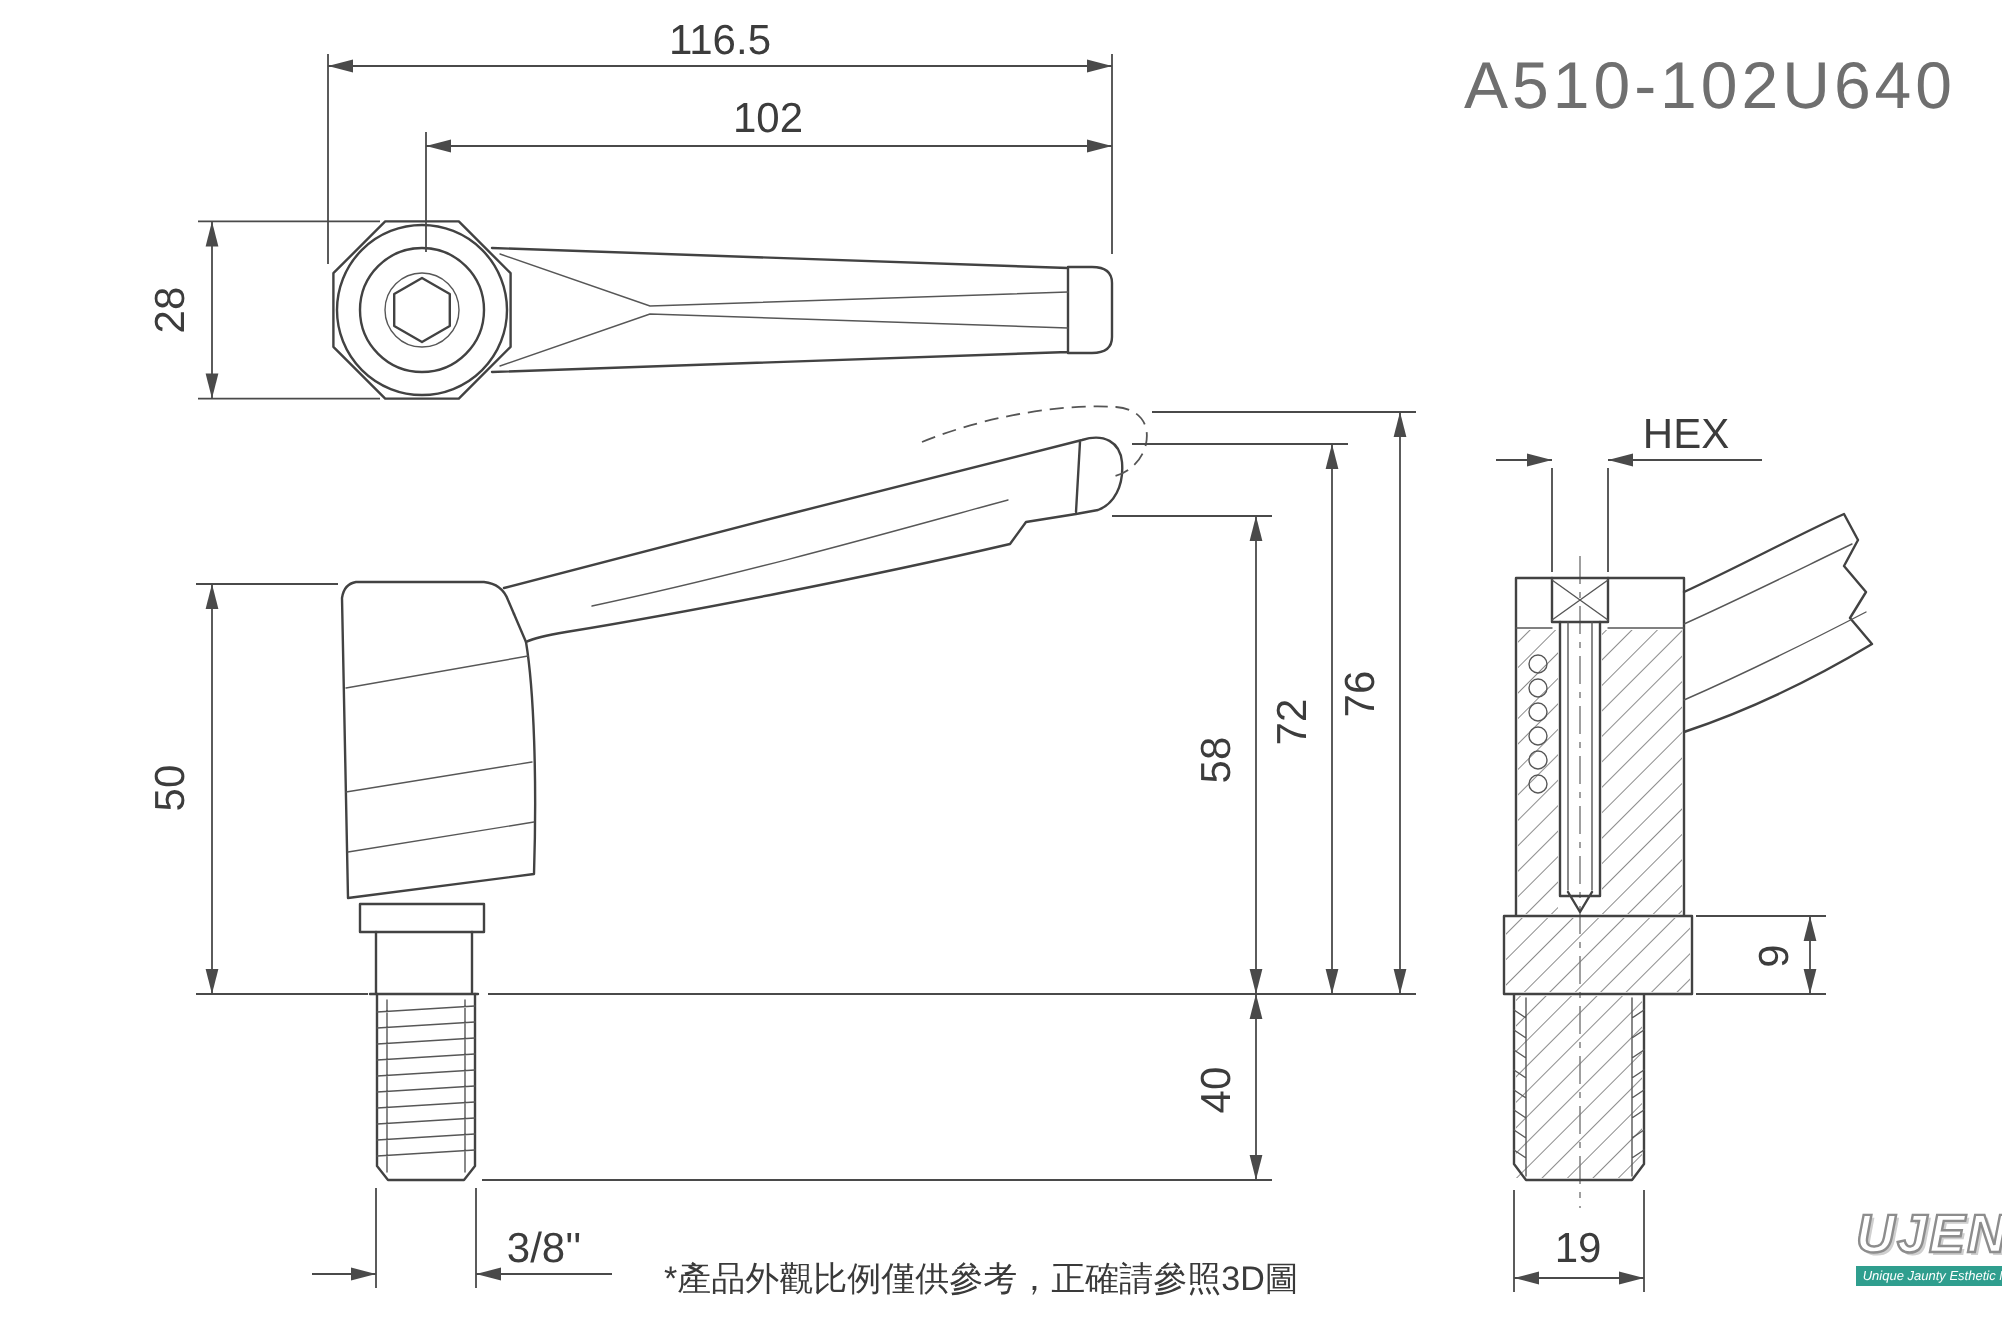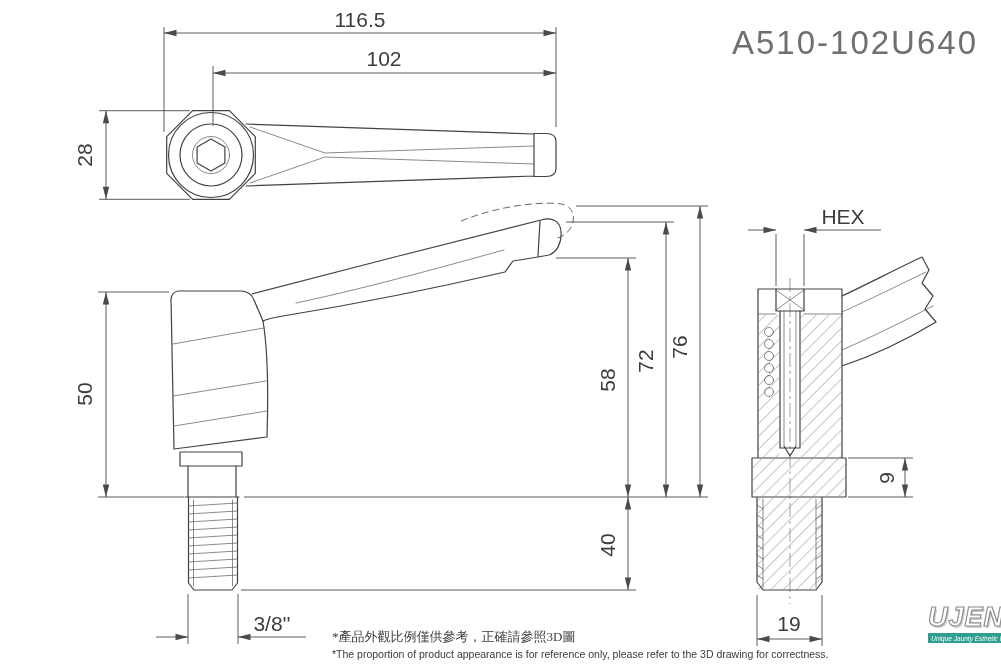"*產品外觀比例僅供參考，正確請參照3D圖" .notes .zh { font-family: Liberation Serif, serif -> none; font-size: 13px -> 17px }
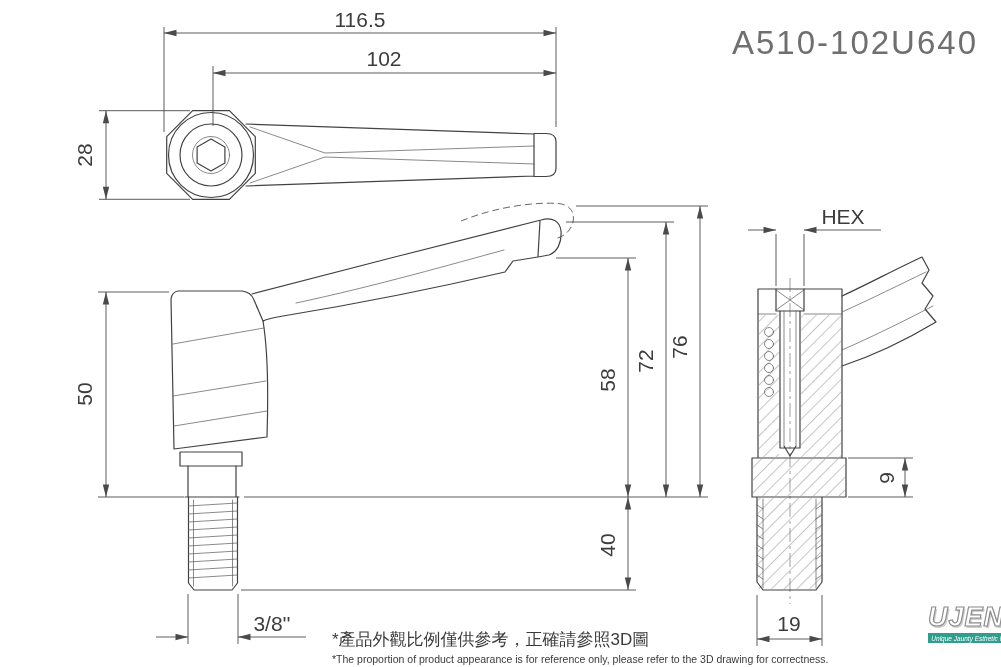"*The proportion of product appearance" div.en { html: <div>*The proportion of product appearance is for reference only, please refer to the 3D drawing for correctness.</div> -> none }
